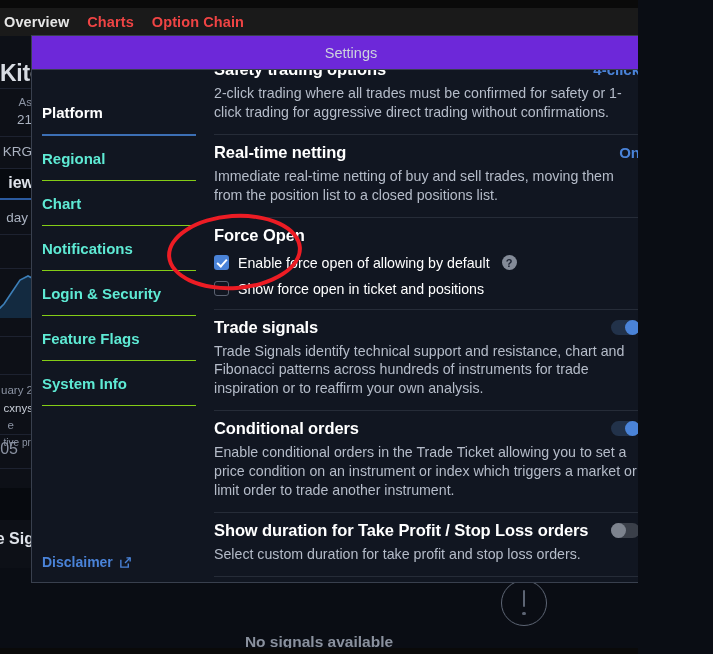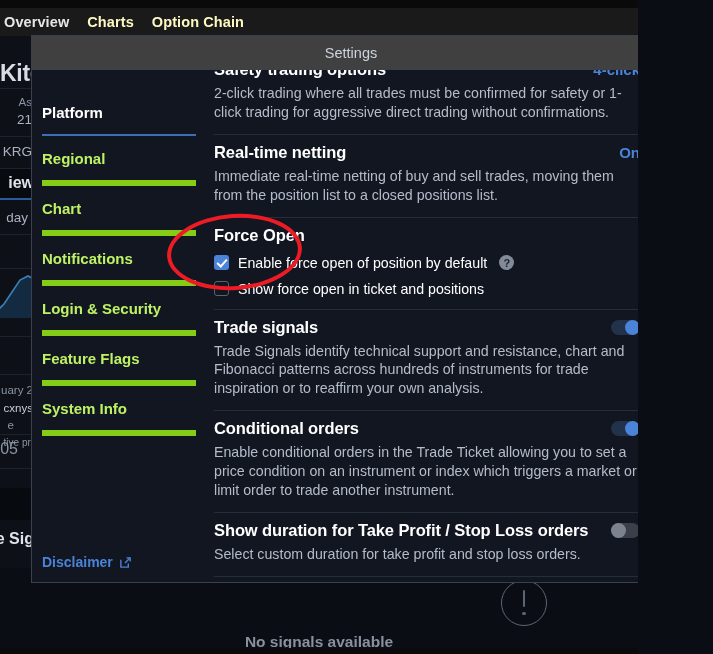"Charts" .bg-nav-tab { color: #fef9c3 -> #ef4444 }
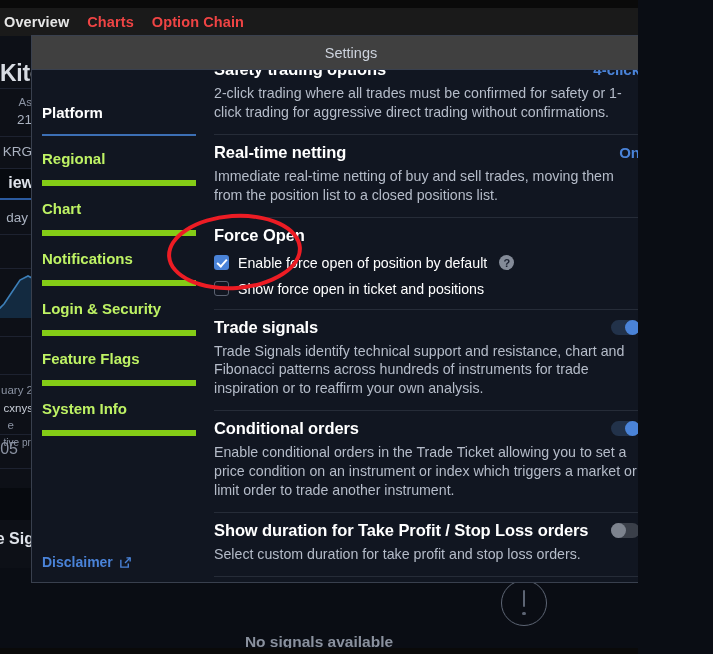"Settings" .dlg-title { background: #404040 -> #6d28d9 }
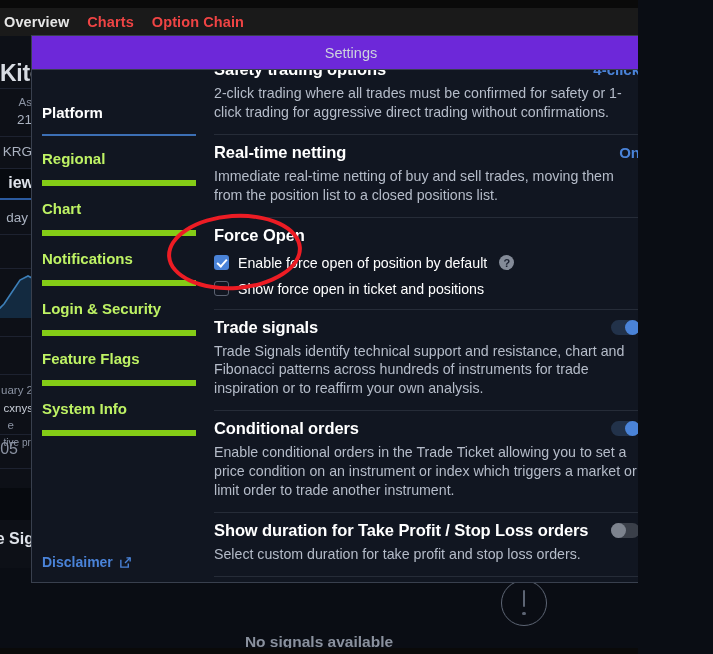"Regional" .side-item { border-bottom: 6px solid #84cc16 -> 1px solid #84cc16; color: #bef264 -> #5eead4 }
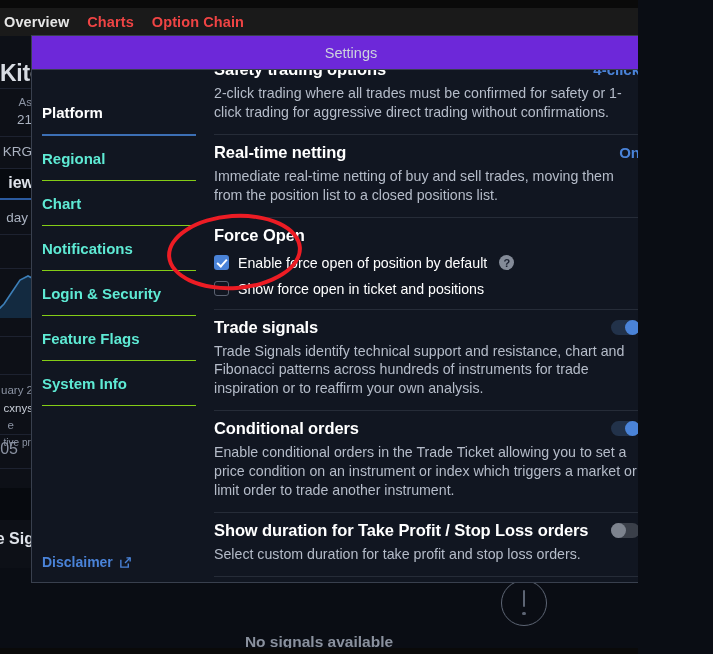"Enable force open of position" span { text: position -> allowing }
